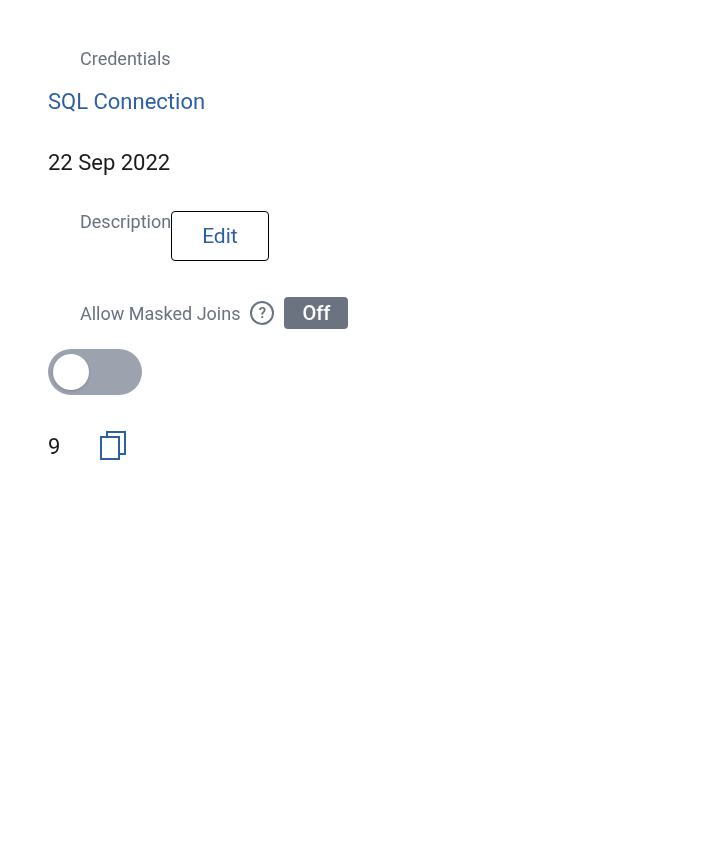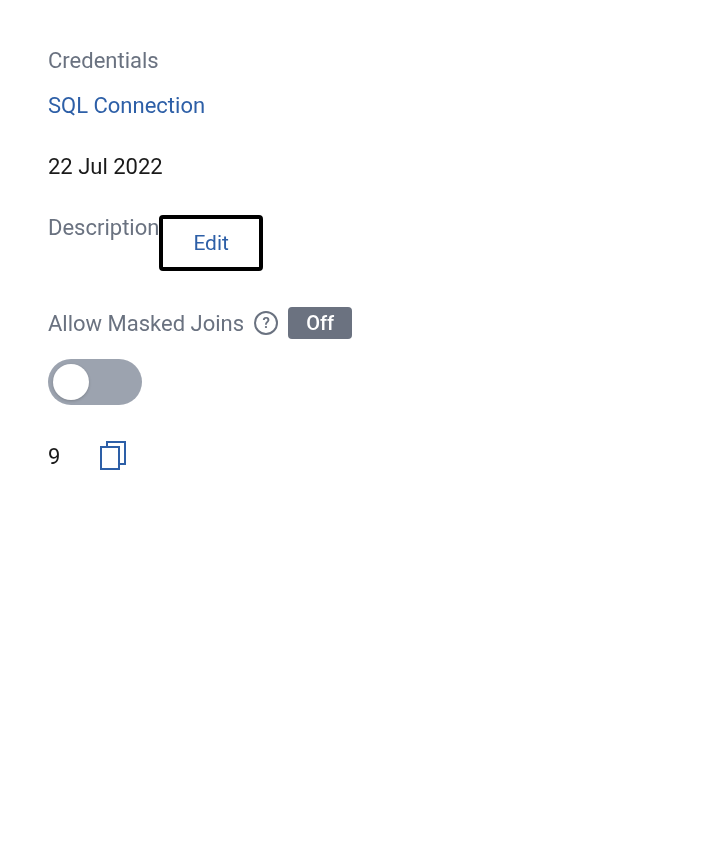"Credentials" .section-label { font-size: 22px -> 18px; margin-left: none -> 32px }
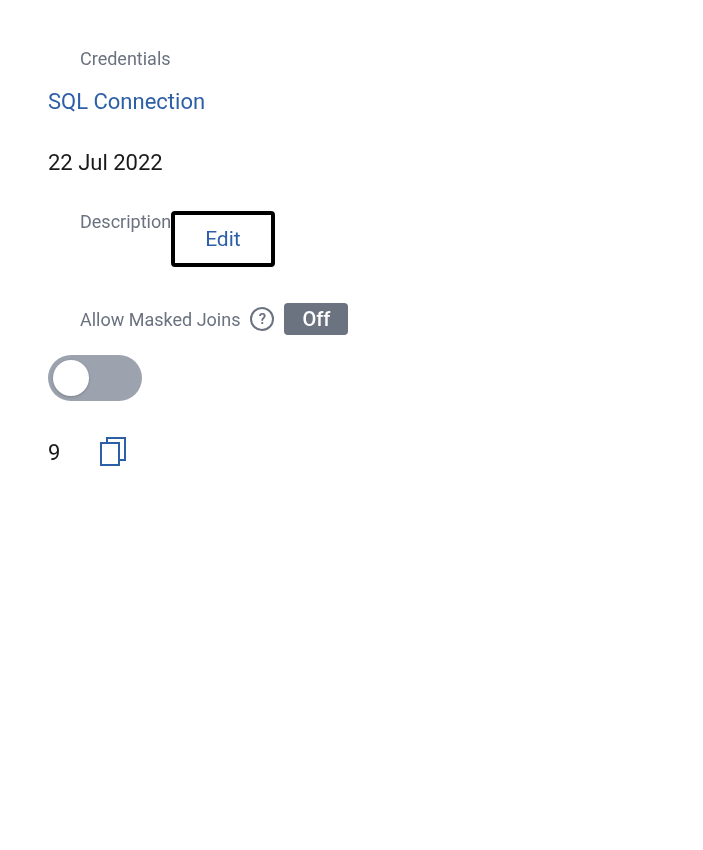"22 Jul 2022" div.value-text { text: Jul -> Sep }
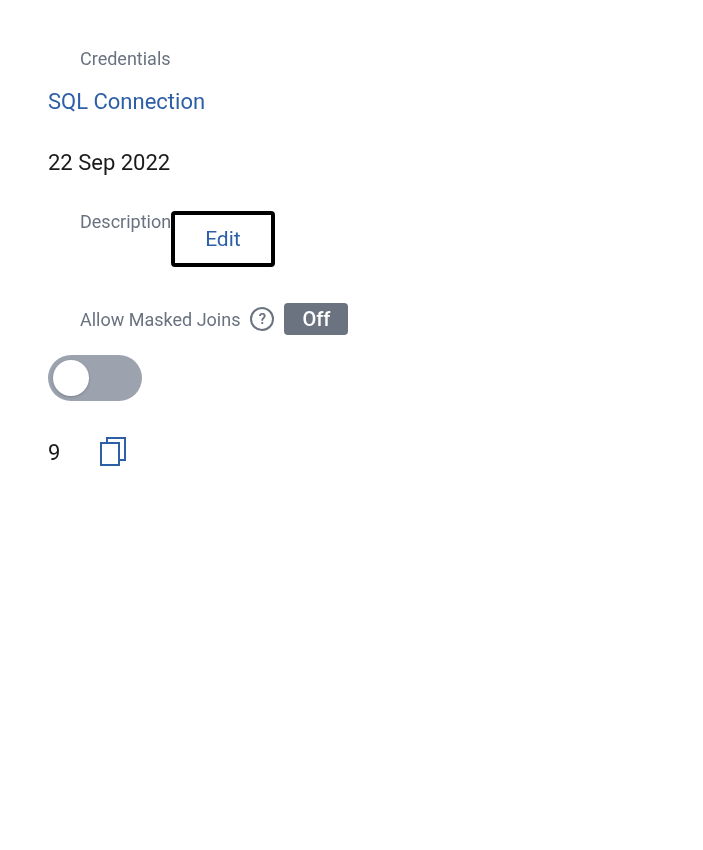"Edit" .edit-button { border: 4px solid #000000 -> 1px solid #000000 }
